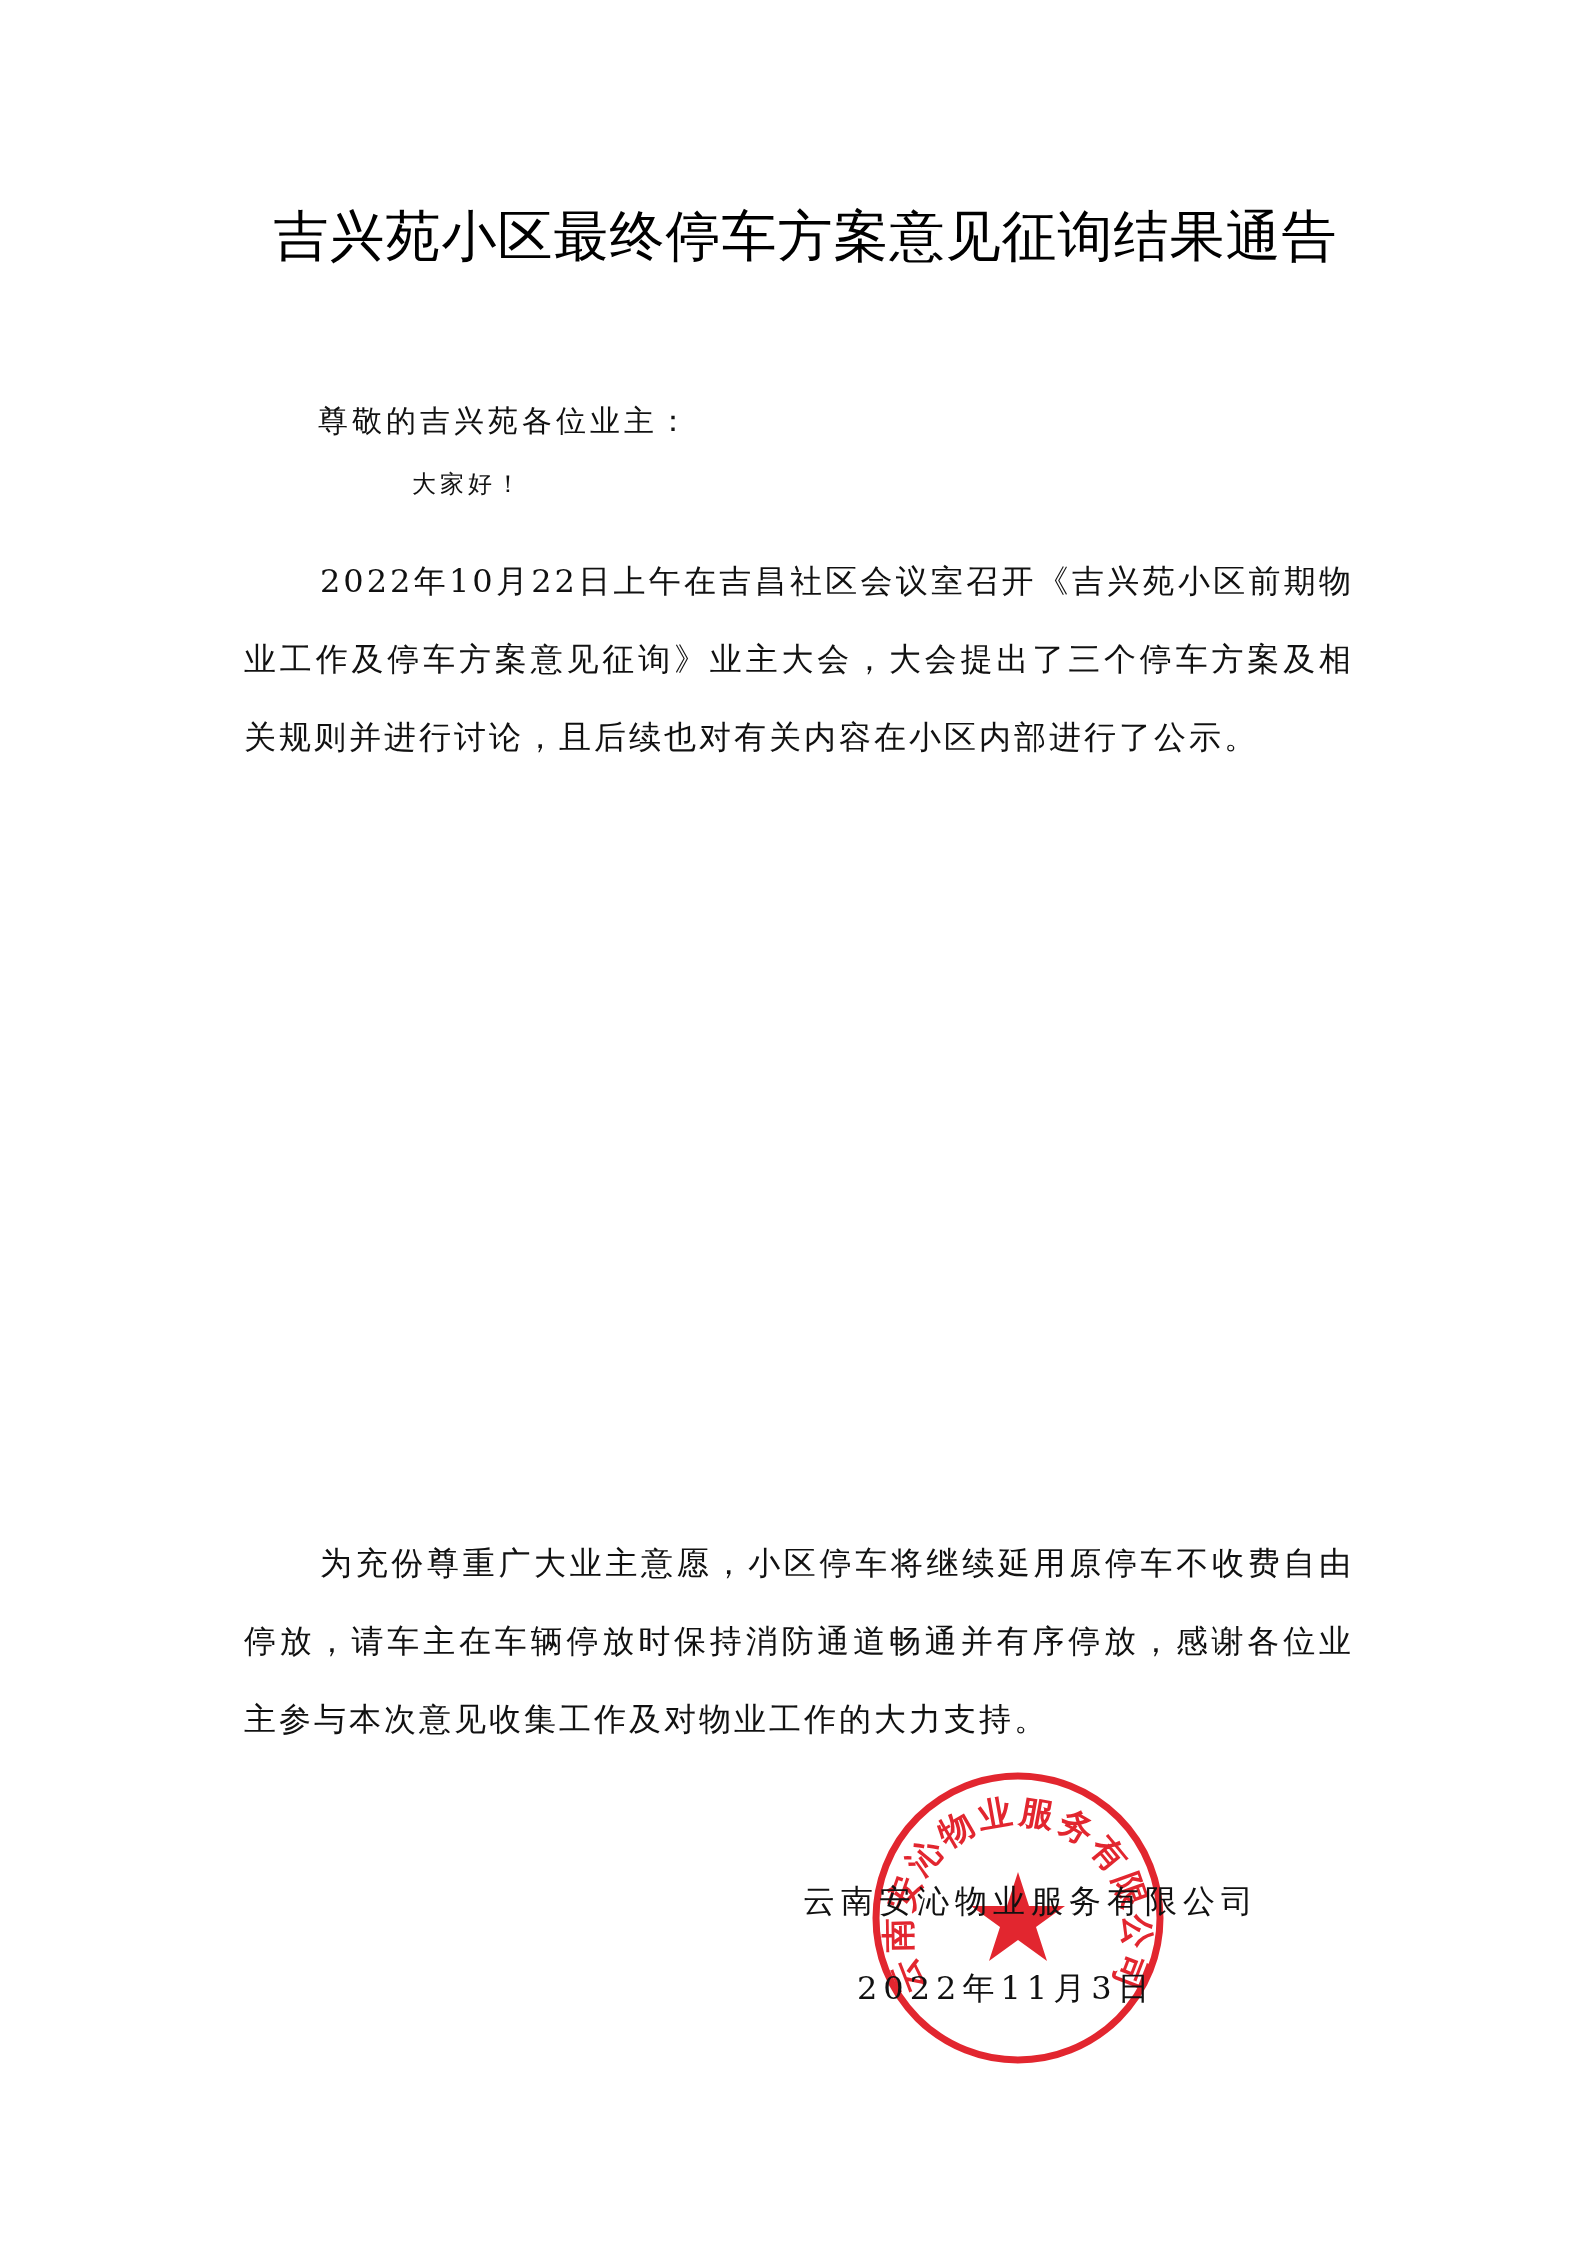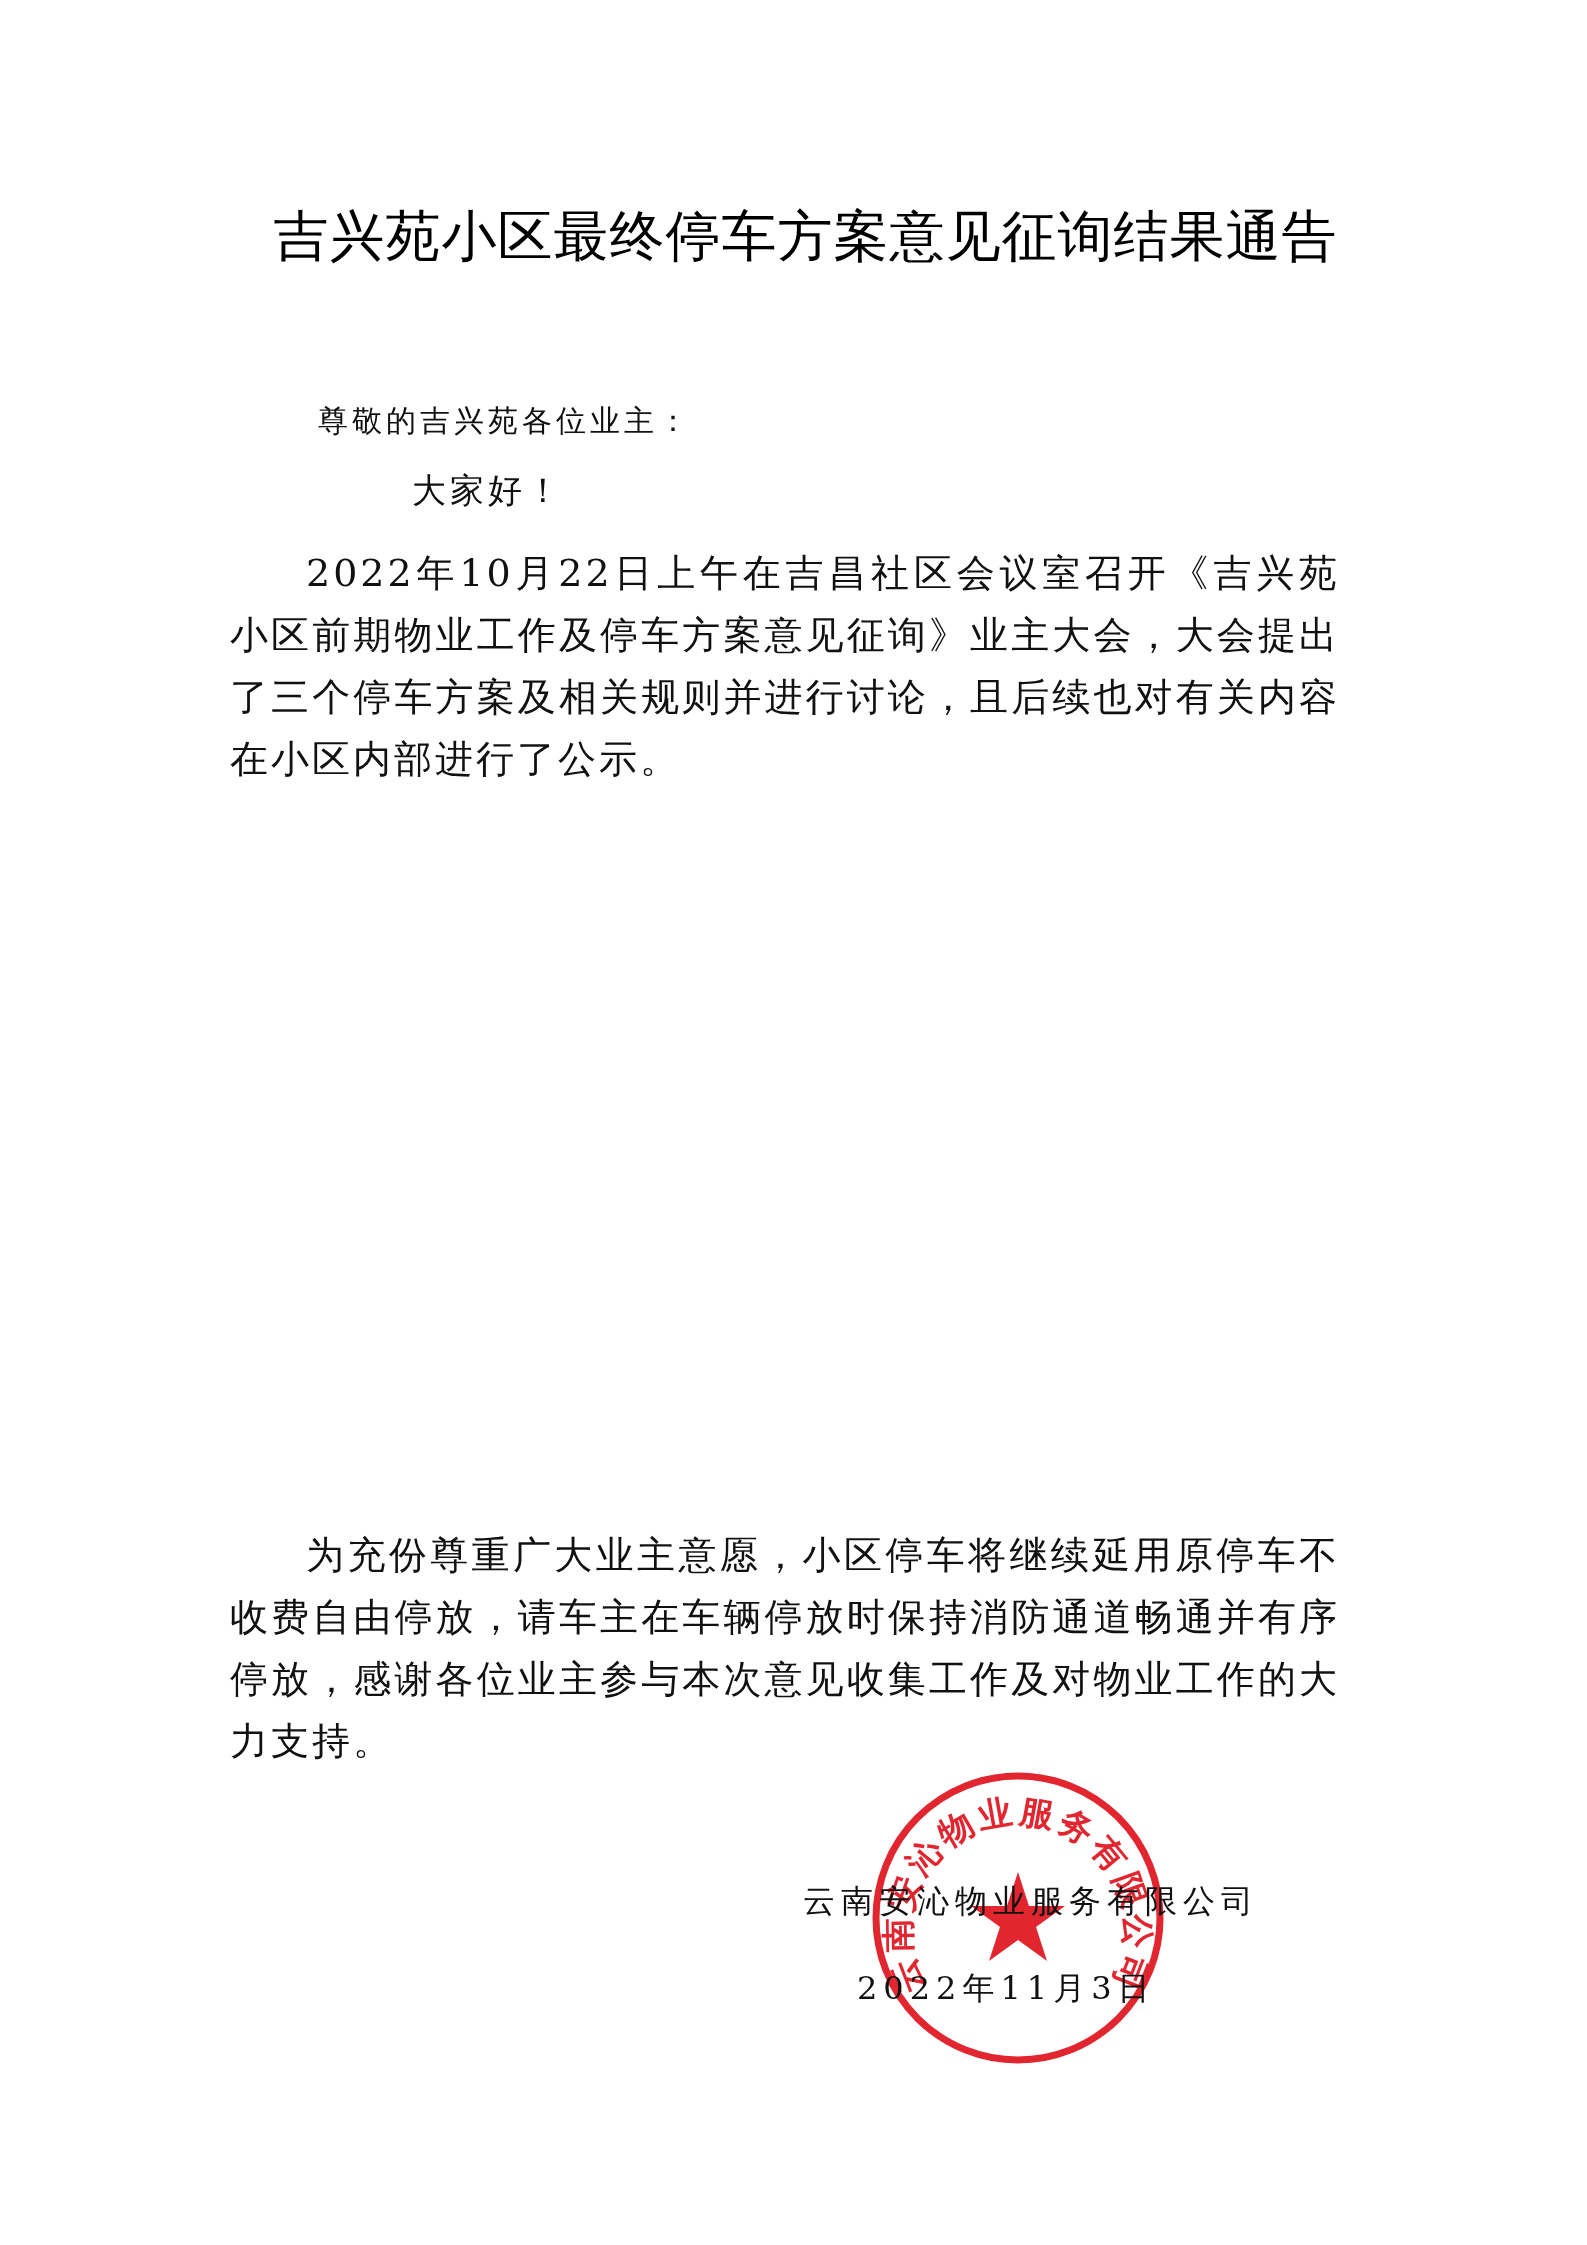"大家好！" .greeting { font-size: 34px -> 24px }
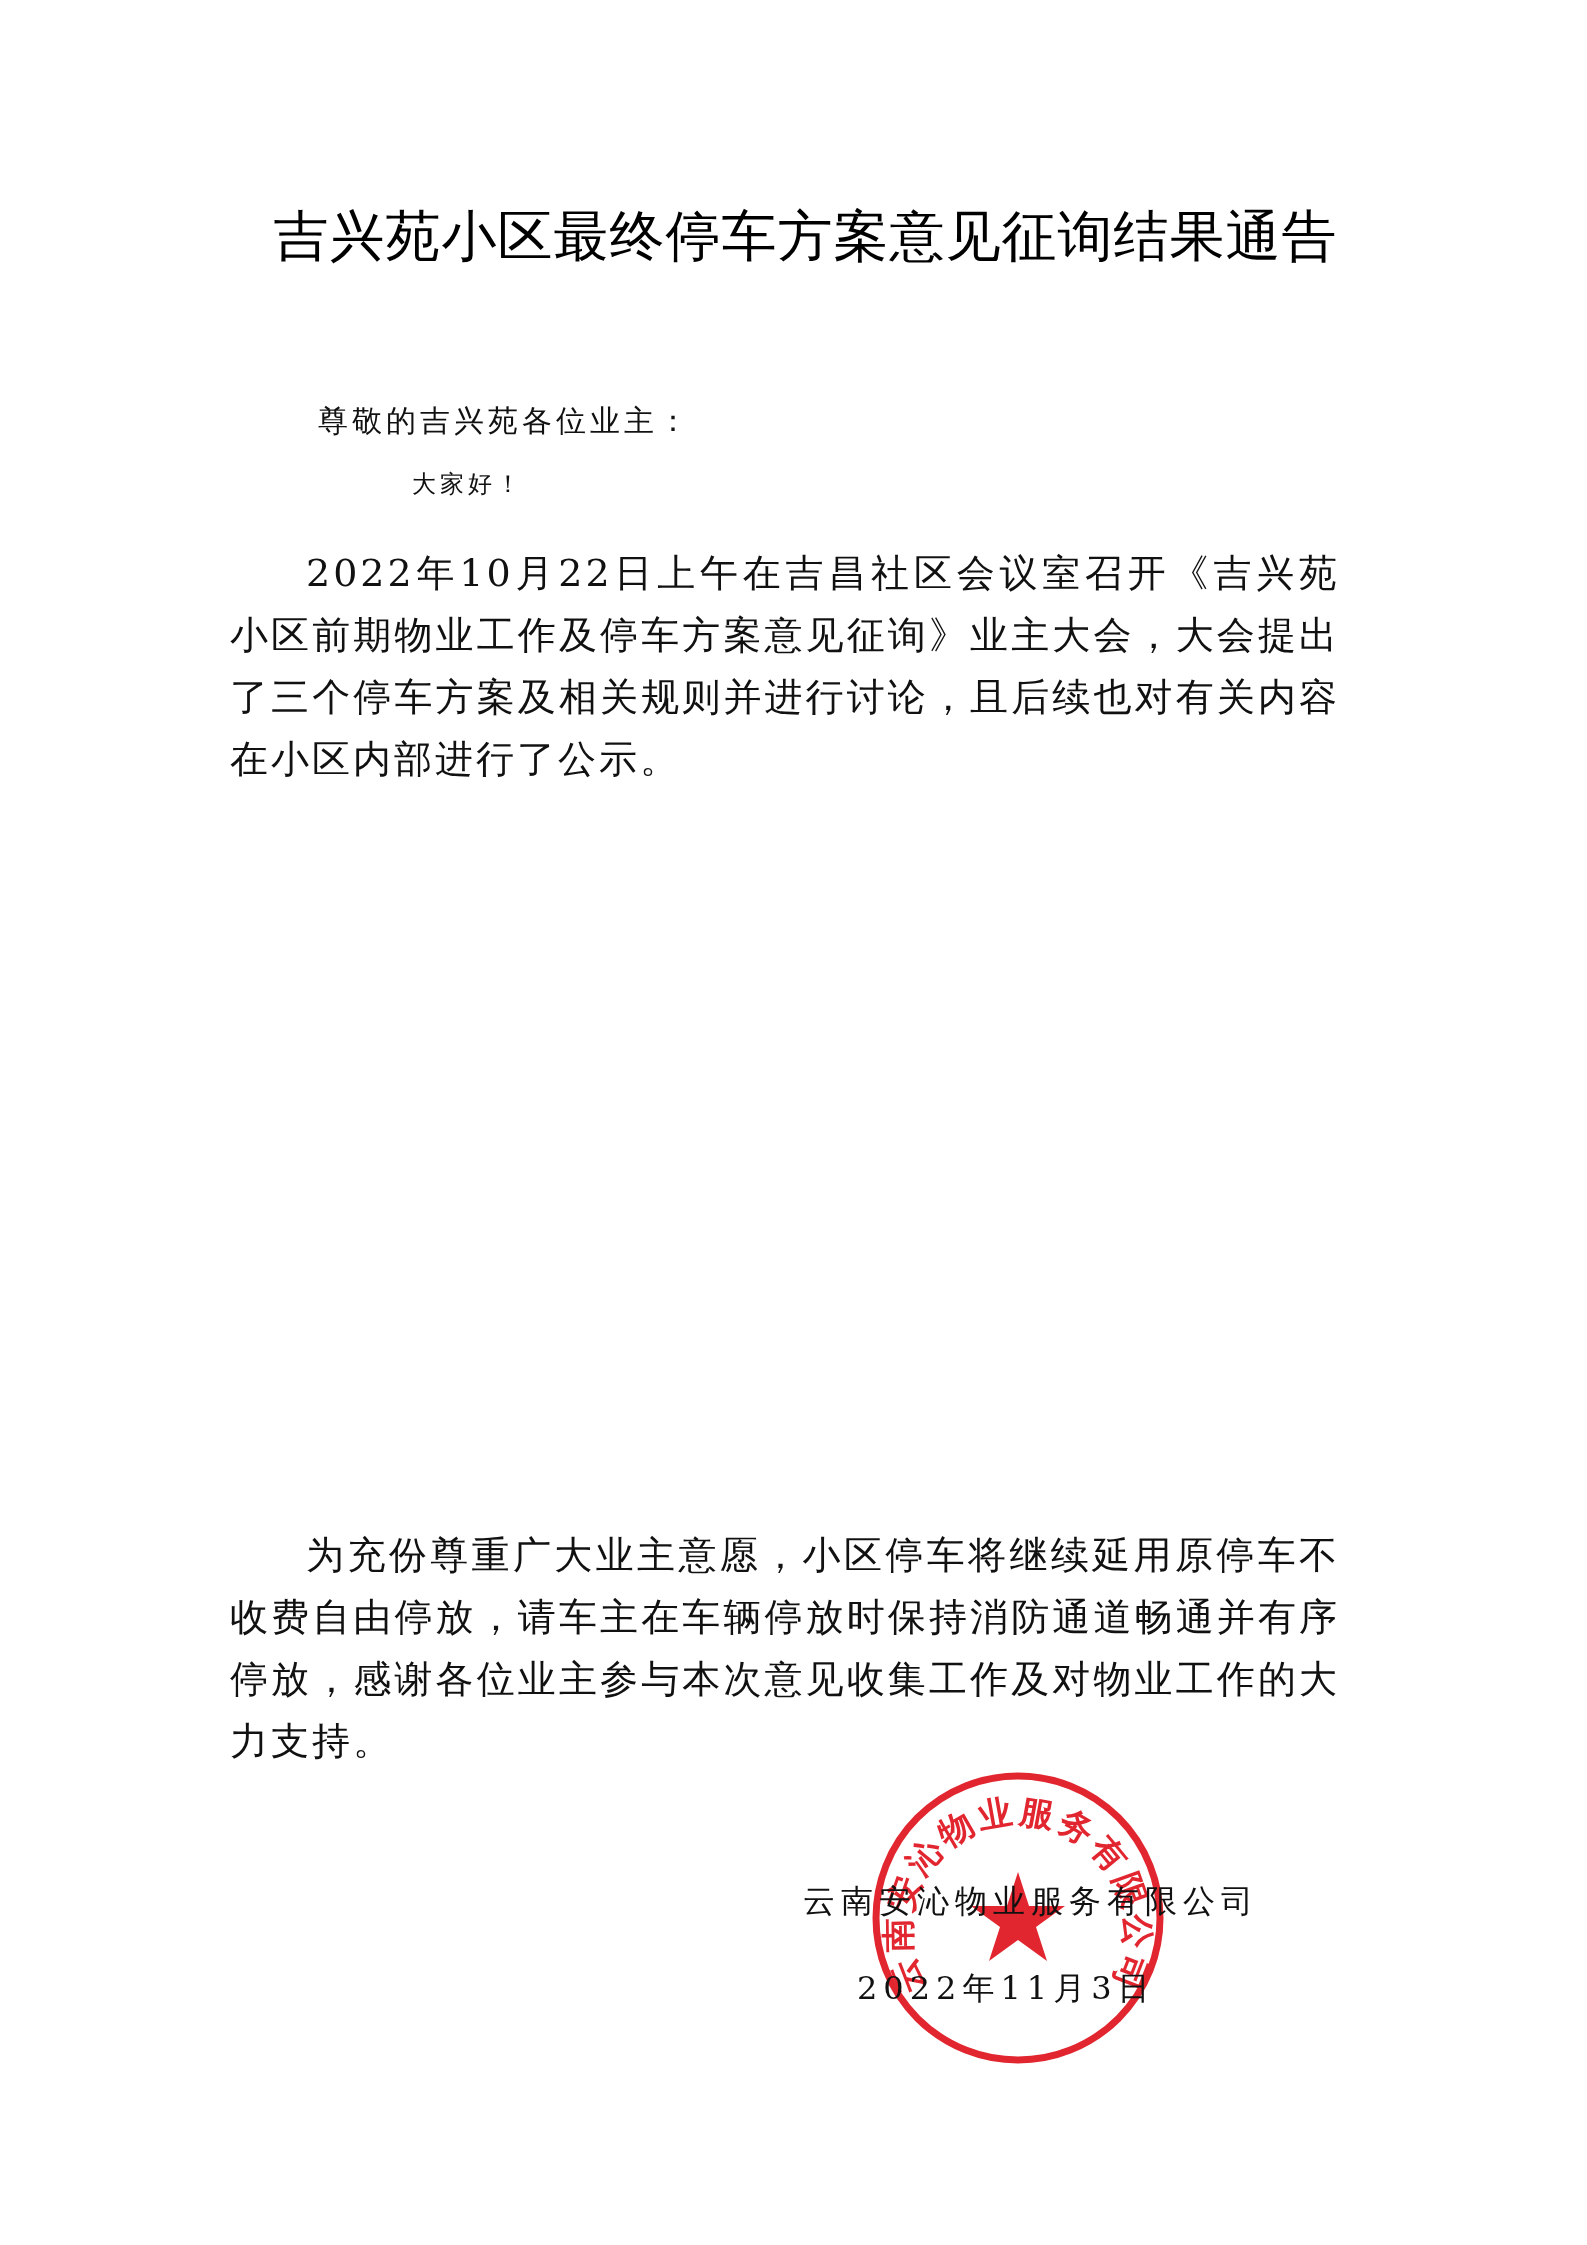"2022年10月22日上午在吉昌社区会议室召开《吉兴苑小区前期物业工作及停车方案" .para { font-size: 38px -> 32px; left: 230px -> 244px; line-height: 62px -> 78px }
